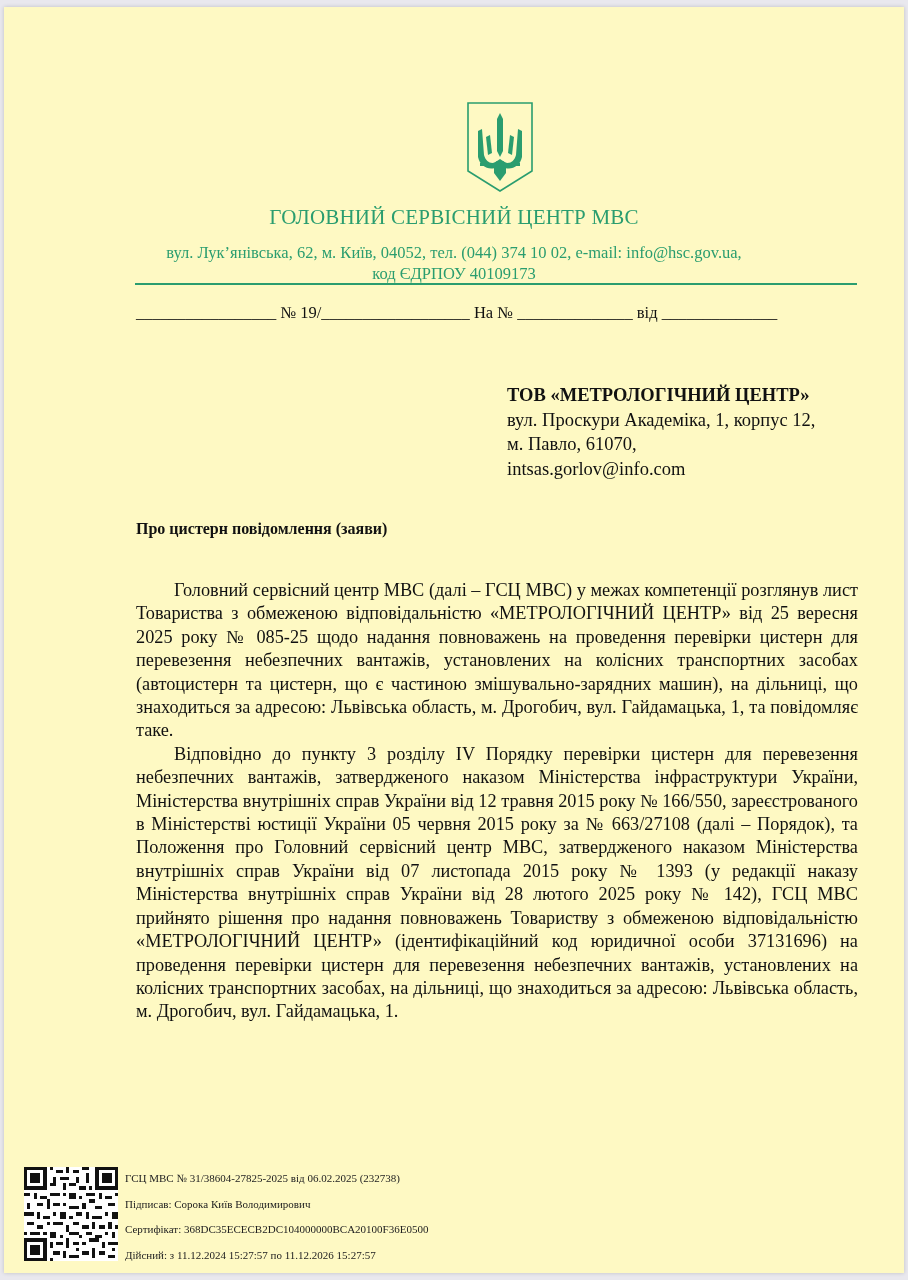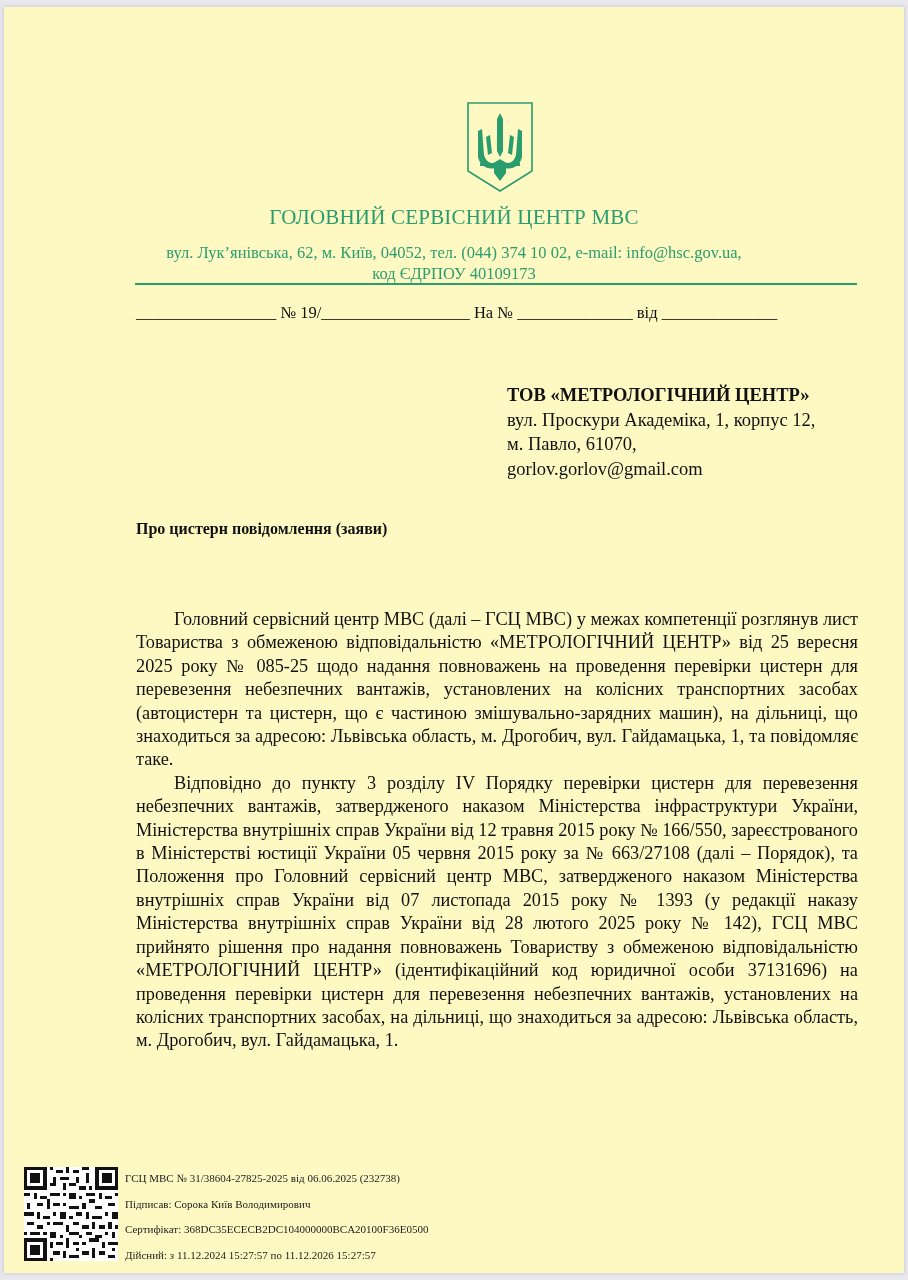"gorlov.gorlov@gmail.com" div { text: gorlov.gorlov@gmail.com -> intsas.gorlov@info.com }
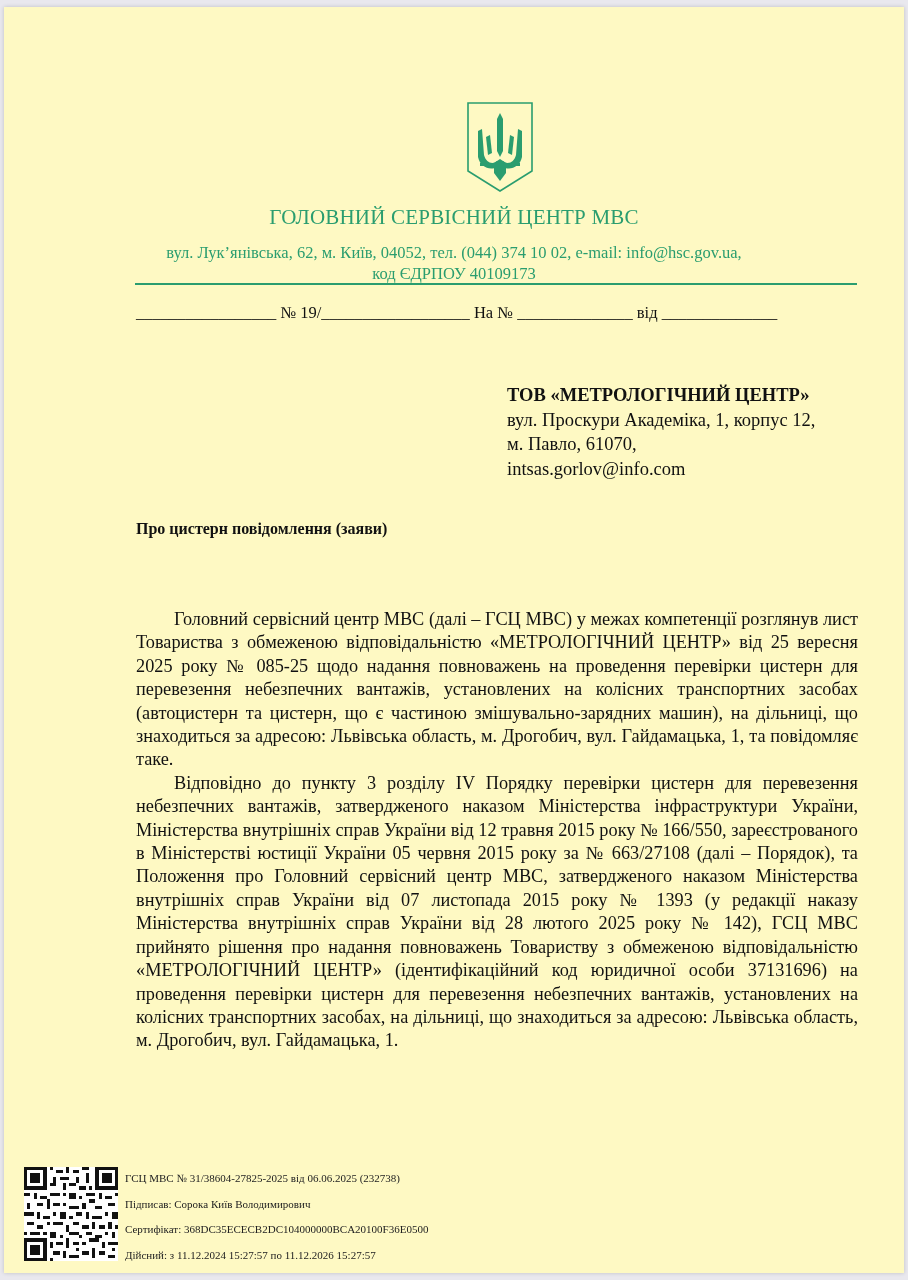"Головний сервісний центр МВС (далі" .body-text { margin-top: 29px -> none }
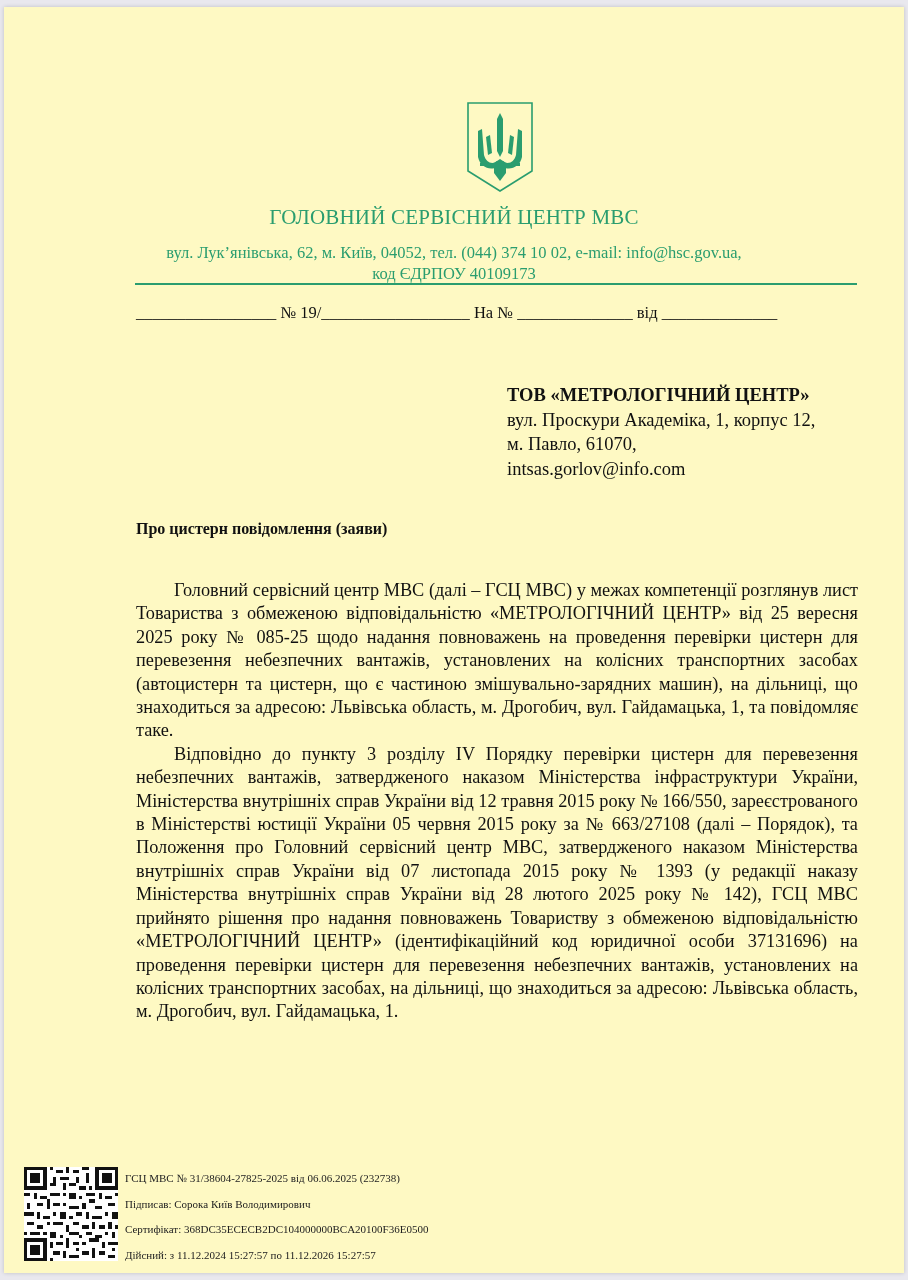"ГСЦ МВС № 31/38604-27825-2025 від" div { text: 06.06.2025 -> 06.02.2025 }
